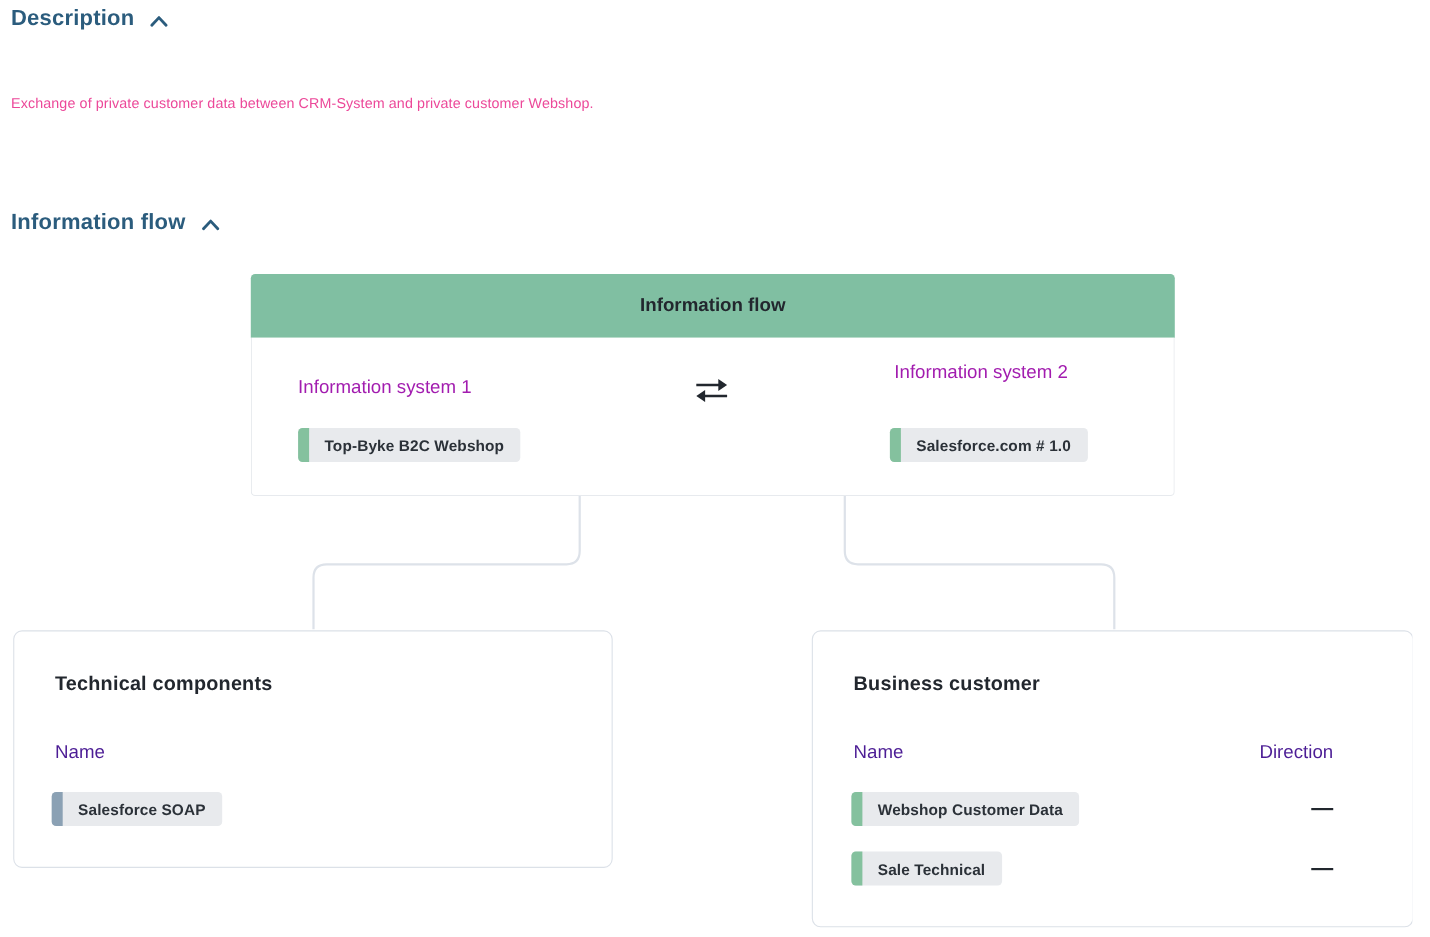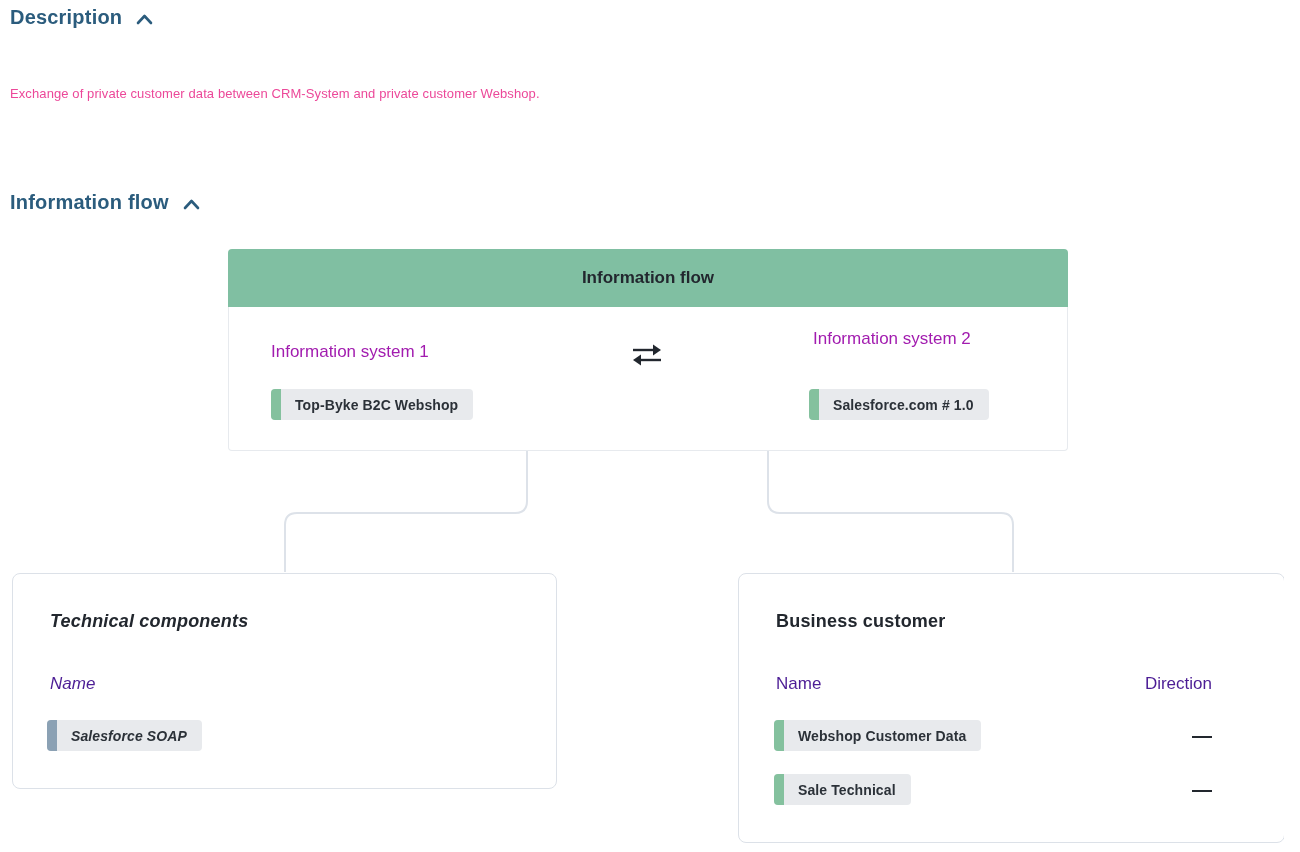"Technical components" #tech-card { font-style: italic -> none }
